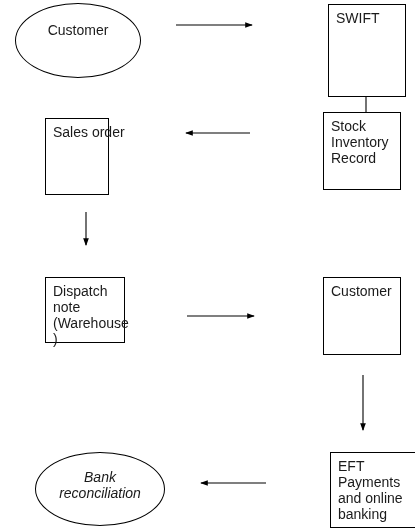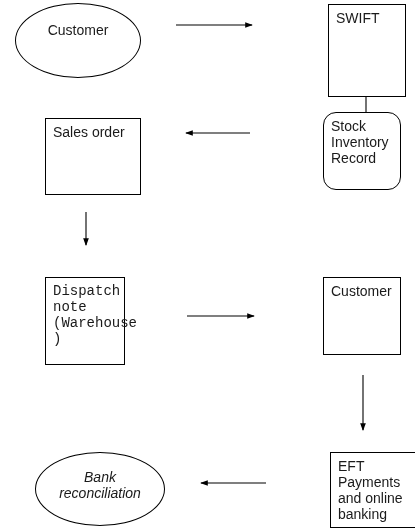"Sales order" div.node { width: 96px -> 64px }
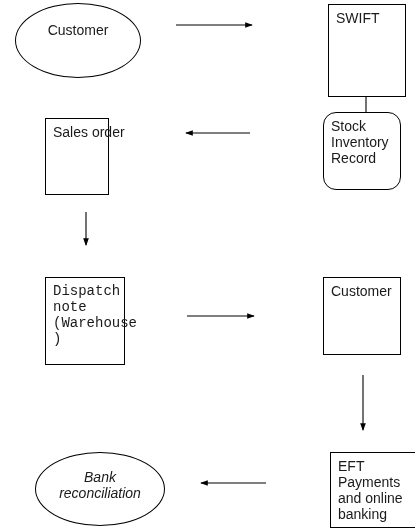"Stock" div.node { border-radius: 13px -> none }
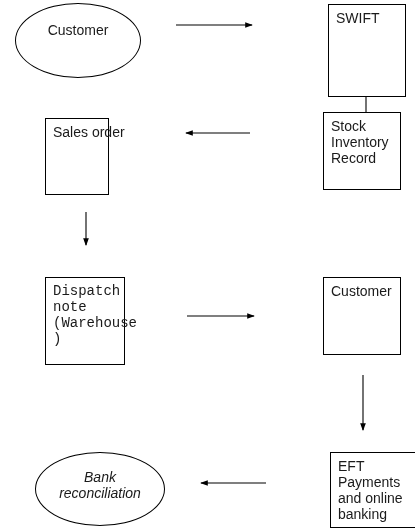"Dispatch" div.node { font-family: Liberation Mono, monospace -> none; height: 88px -> 66px }
